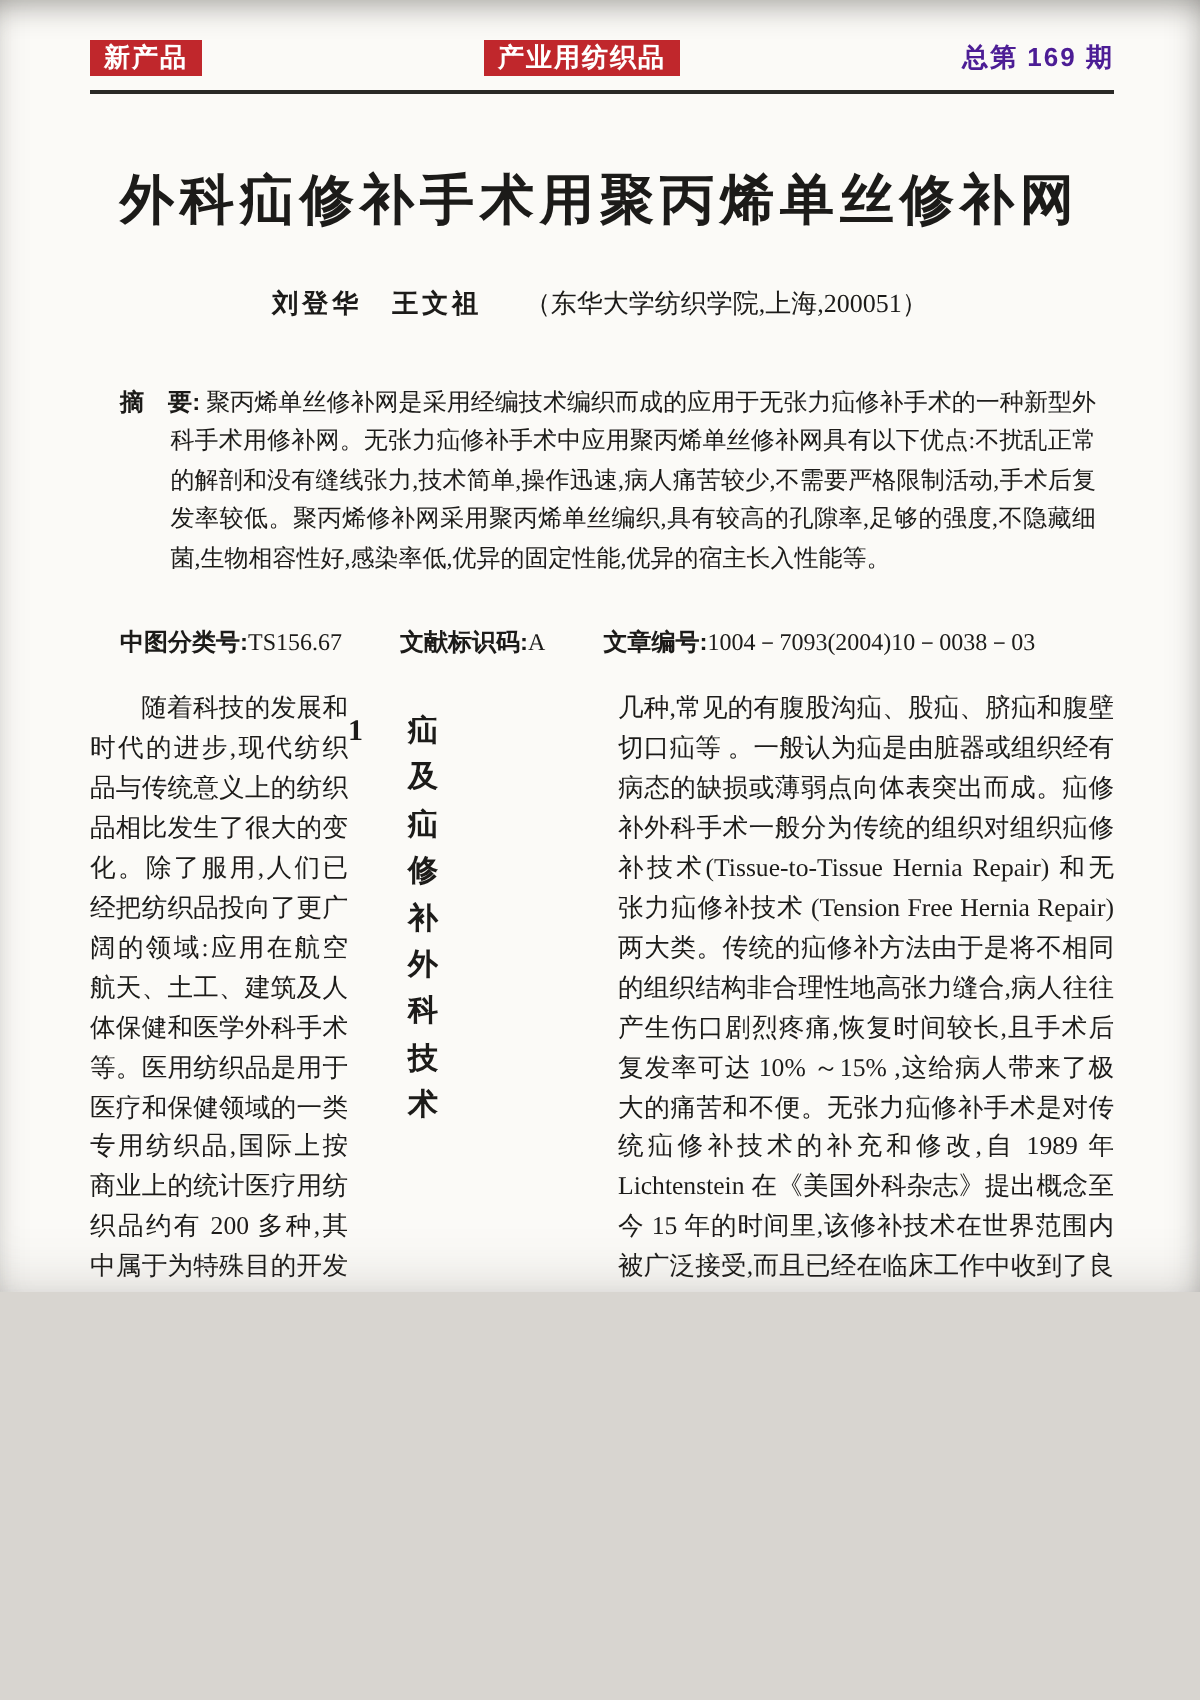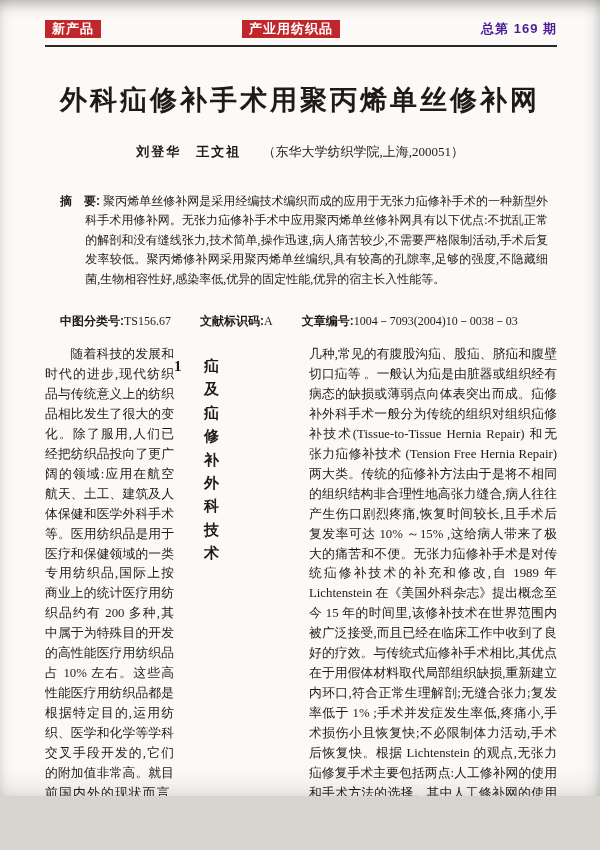"新产品" .page { height: 796px -> 646px }
